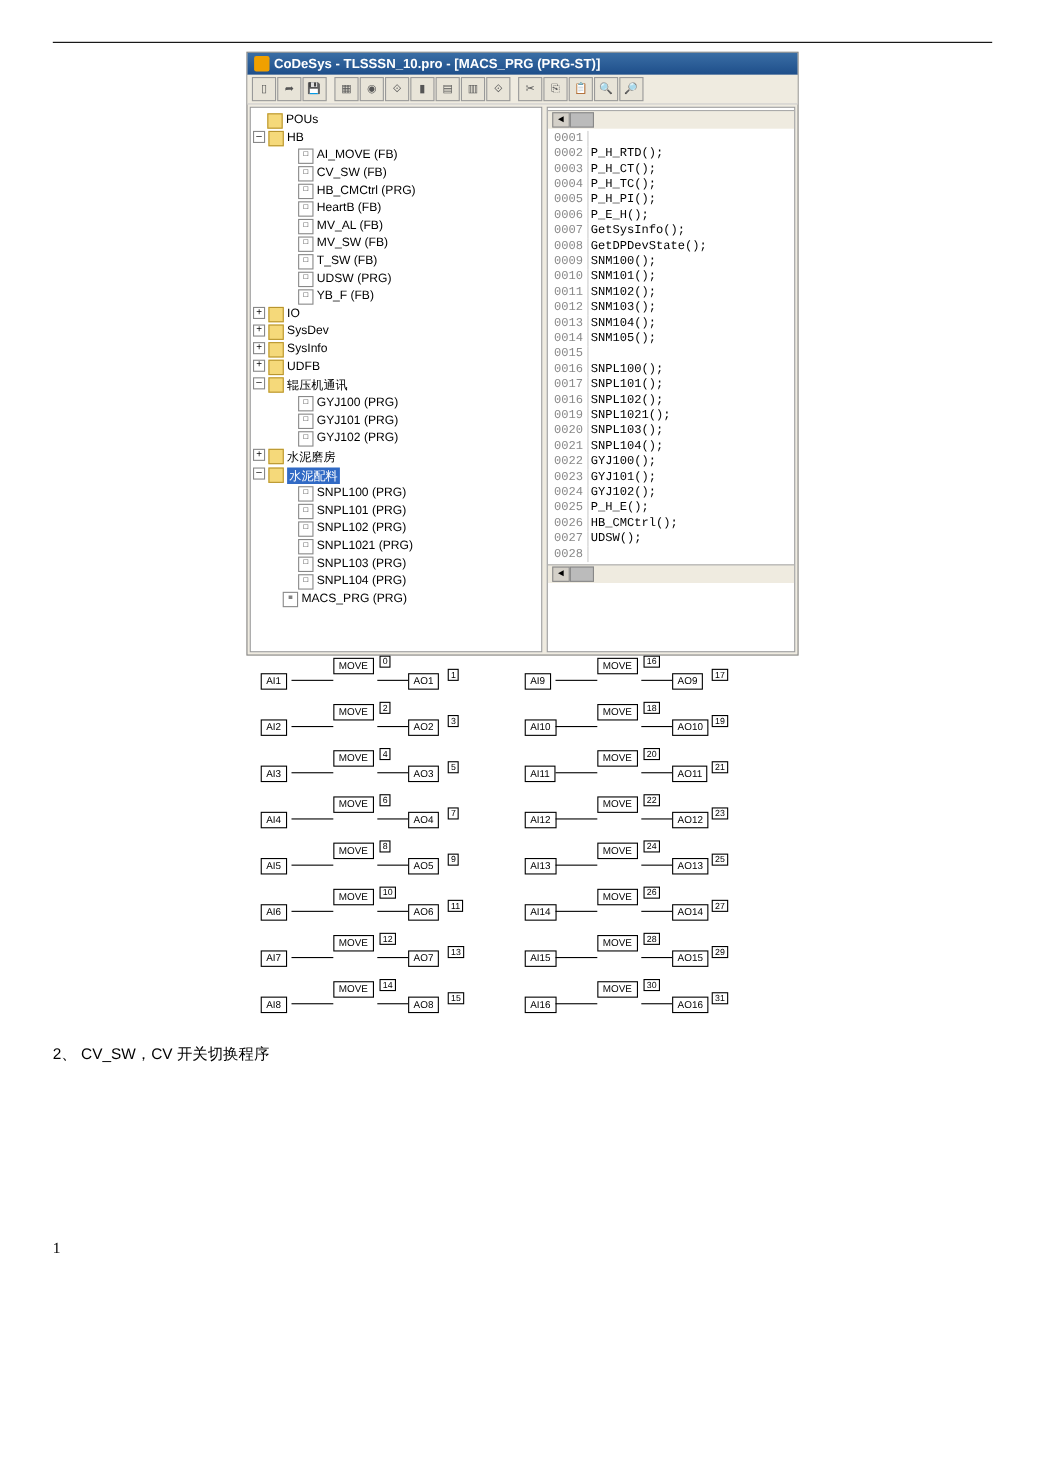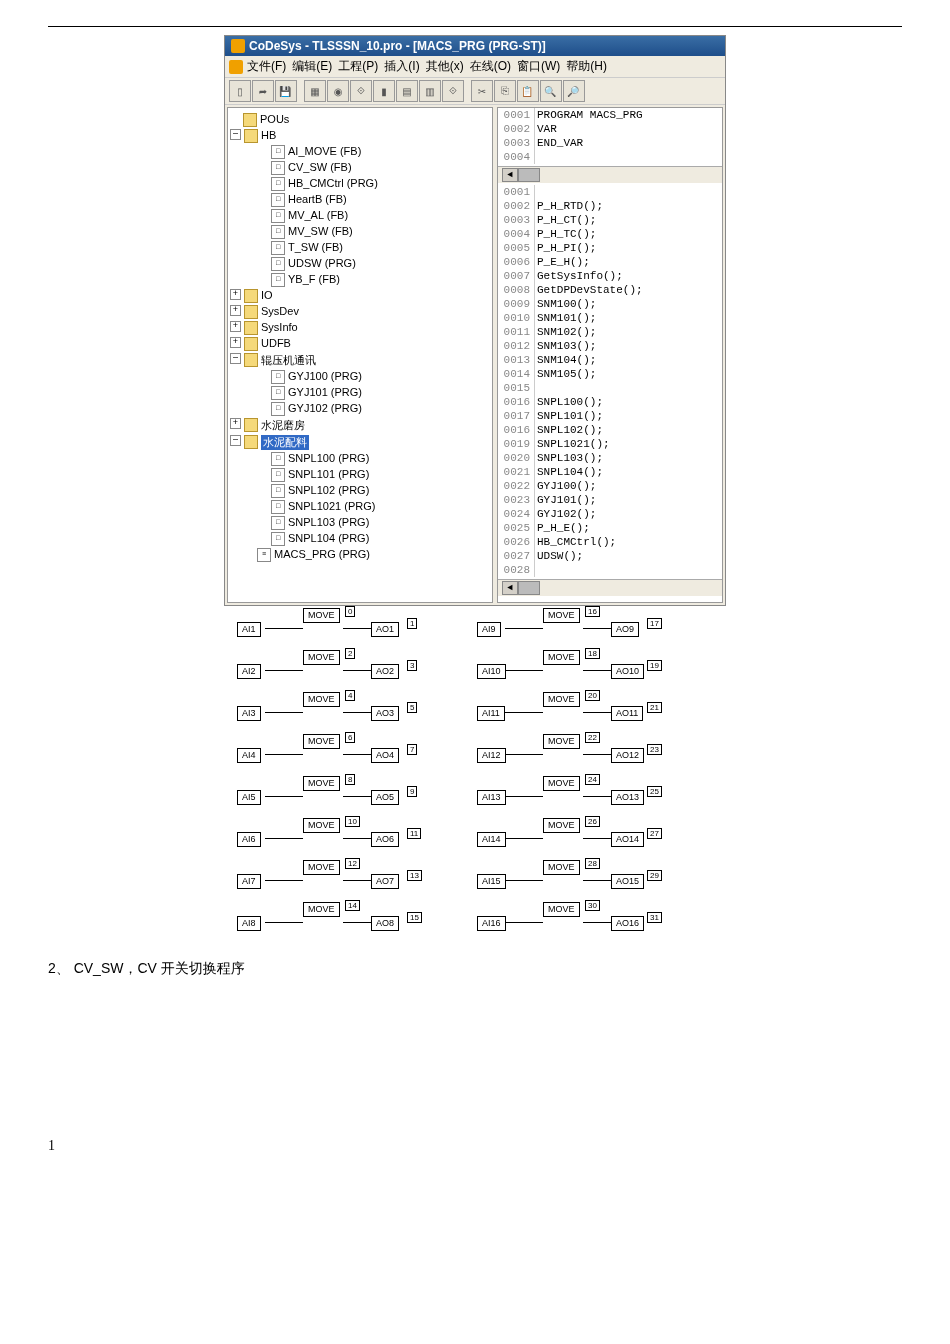"CoDeSys - TLSSSN_10.pro - [MACS_PRG" .page { margin: 4px auto -> 16px auto }
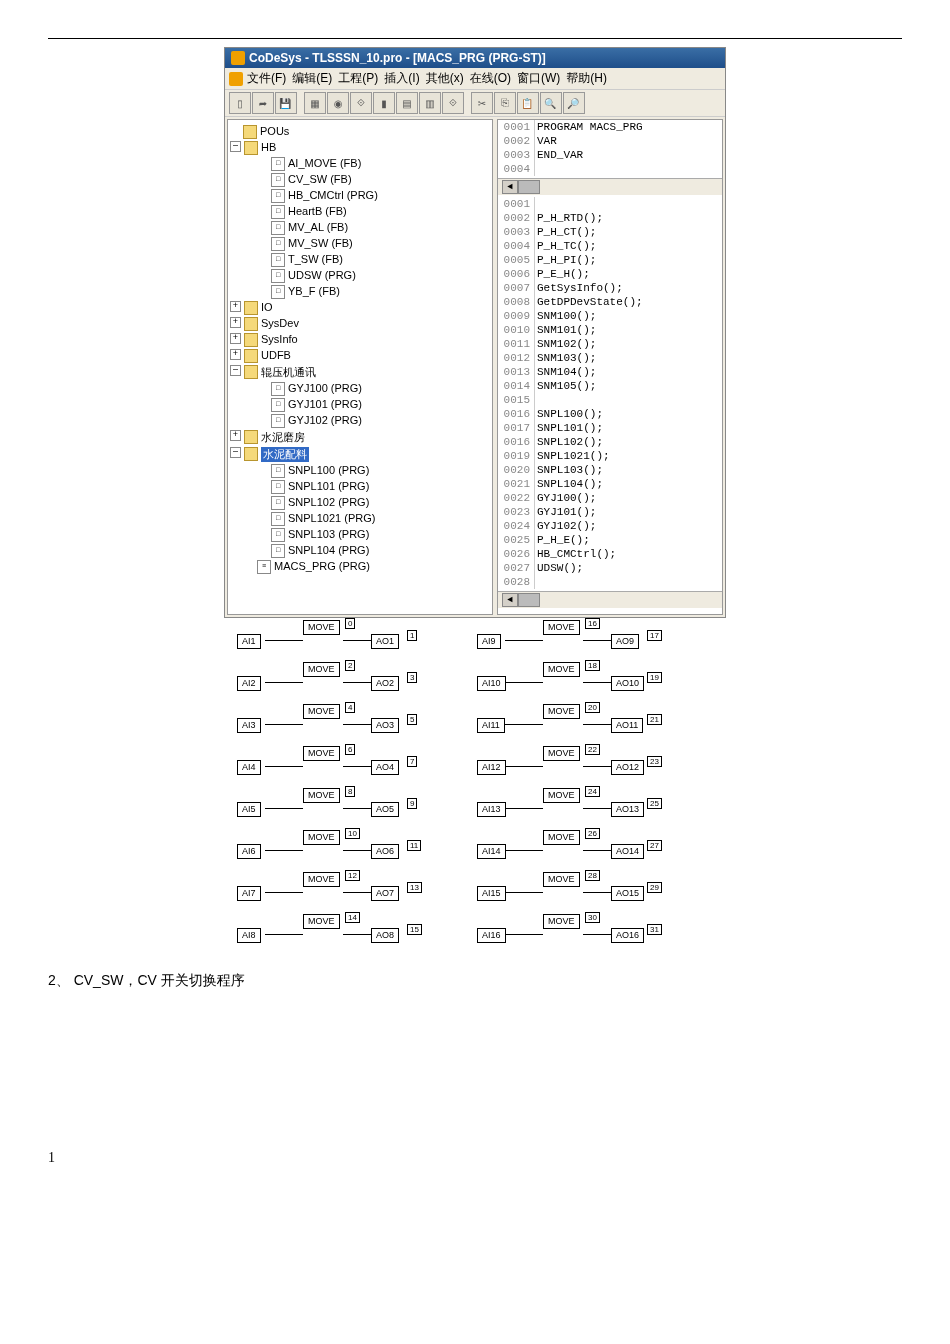"文件(F)" div.menubar { html: <div> <span></span> <span>文件(F)</span> <span>编辑(E)</span> <span>工程(P)</span> <span>插入(I)</span> <span>其他(x)</span> <span>在线(O)</span> <span>窗口(W)</span> <span>帮助(H)</span> </div> -> none }
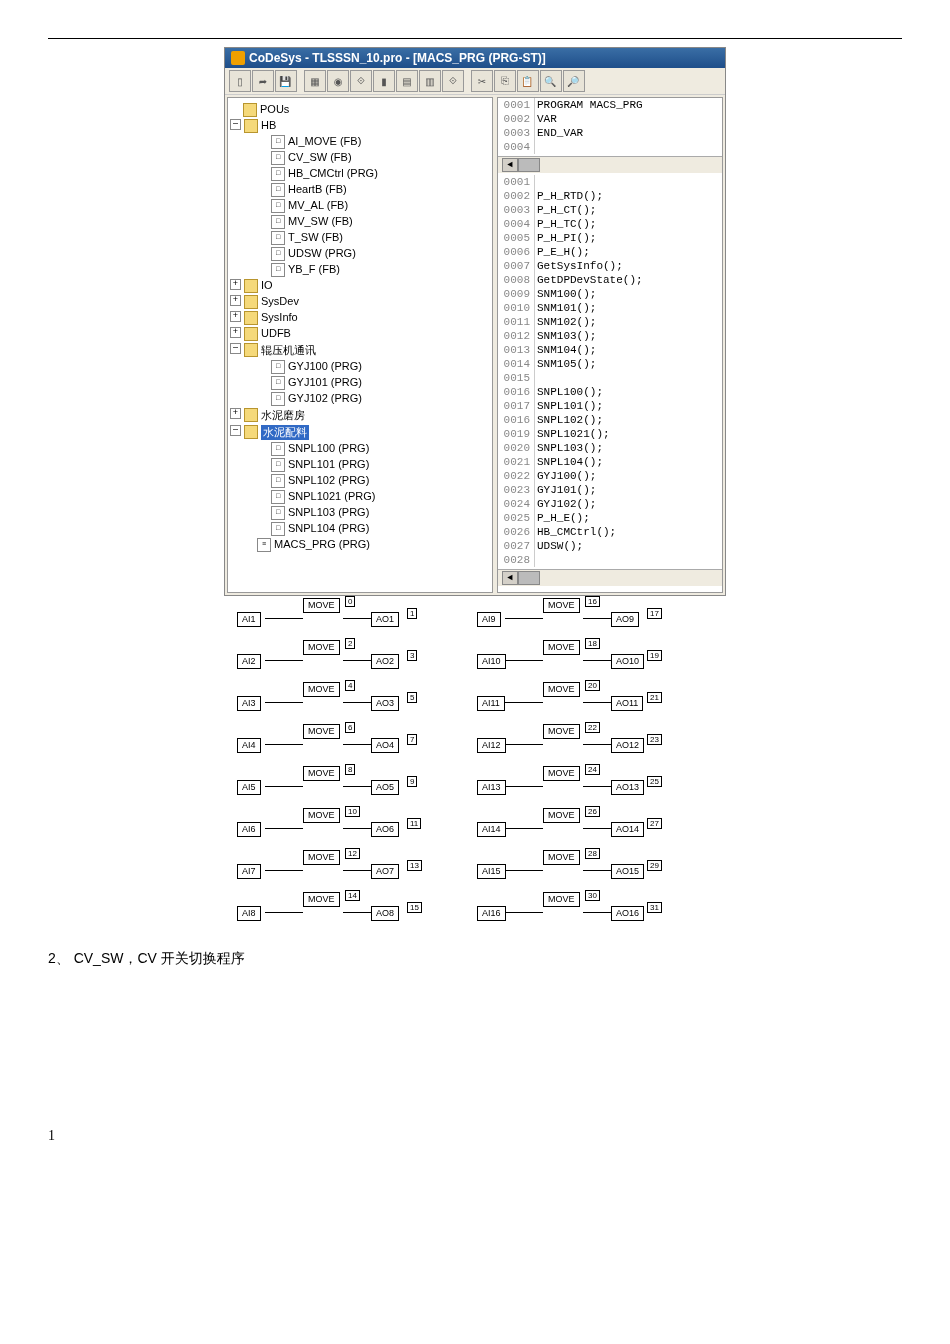"0001 PROGRAM MACS_PRG" div { html: <div> <div><span>0001</span><span>PROGRAM MACS_PRG</span></div> <div><span>0002</span><span>VAR</span></div> <div><span>0003</span><span>END_VAR</span></div> <div><span>0004</span><span></span></div> </div> -> none }
